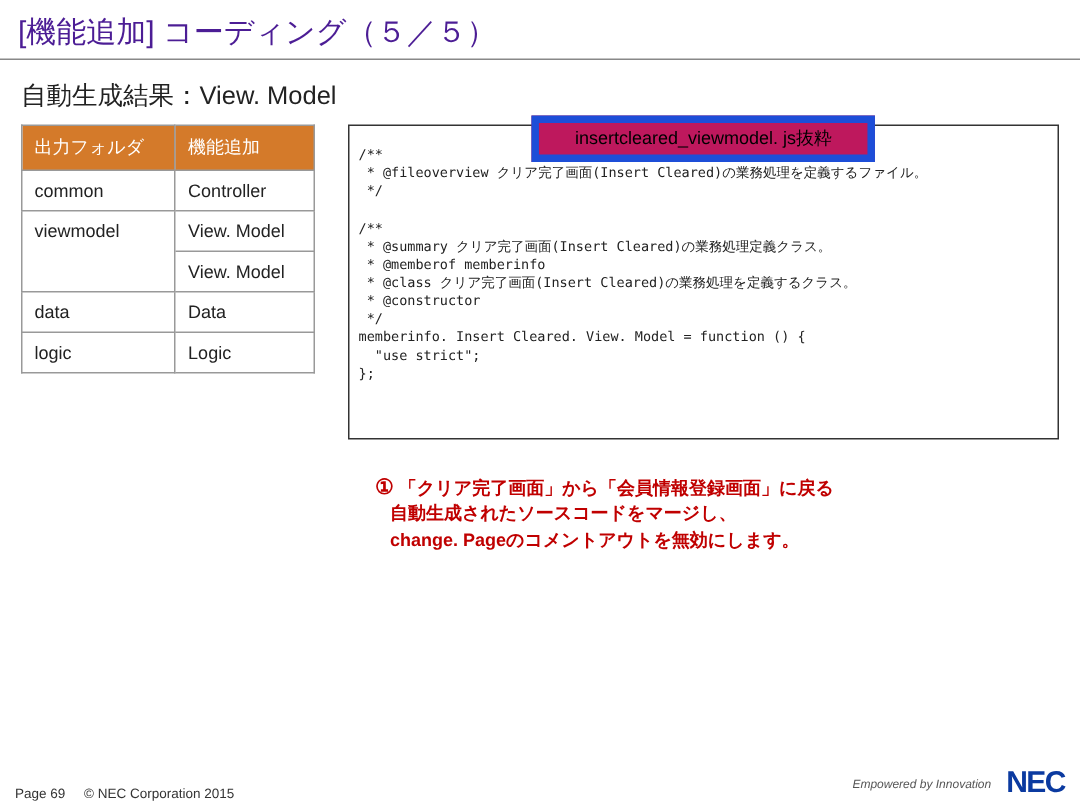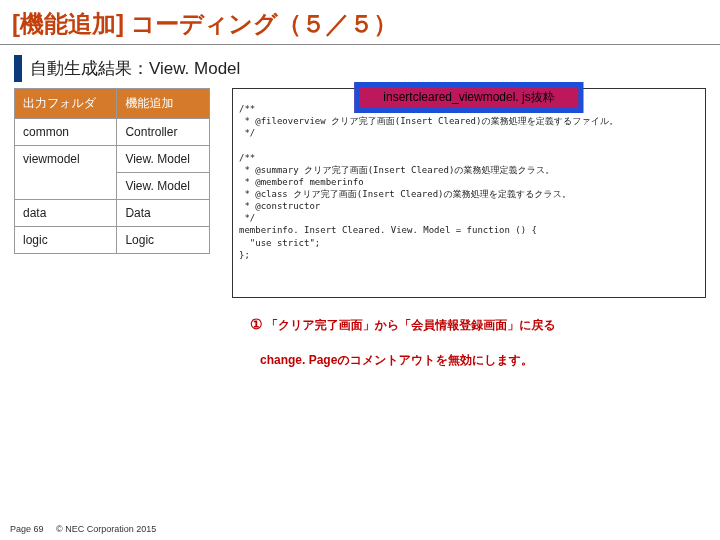"[機能追加] コーディング（５／５）" .title { color: #c2410c -> #4c1d95; font-size: 24px -> 20px; font-weight: bold -> normal }
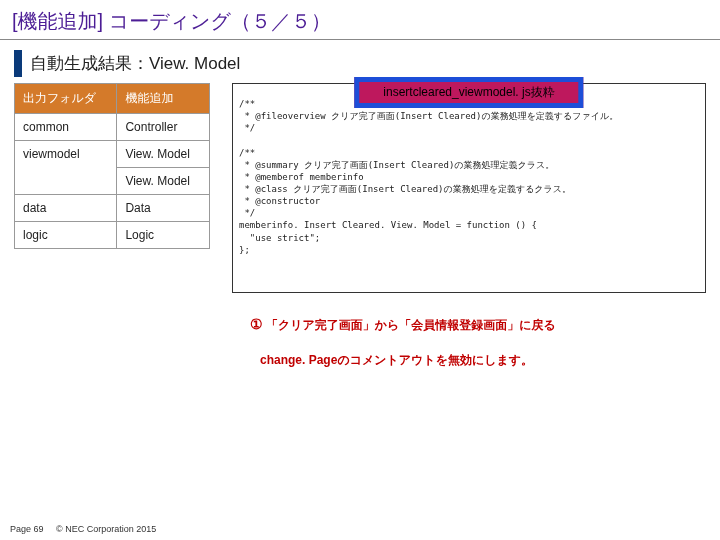"自動生成結果：View. Model" .subtitle-row { flex-direction: none -> column }
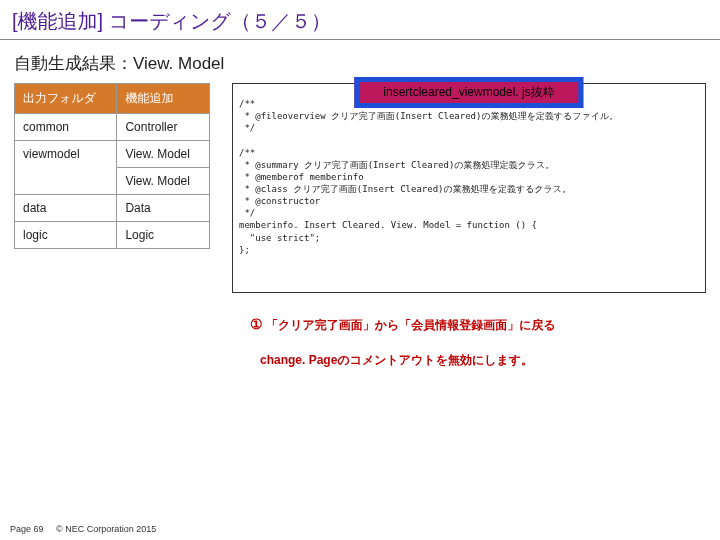"自動生成されたソースコードをマージし、" span { html: none -> <span>自動生成されたソースコードをマージし、</span> }
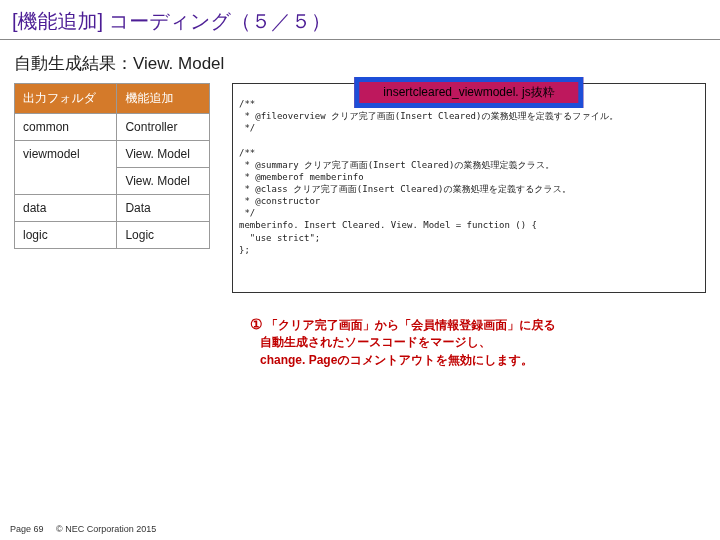"Empowered by Innovation" div.footer-right { html: none -> <div> <span>Empowered by Innovation</span> <span>NEC</span> </div> }
